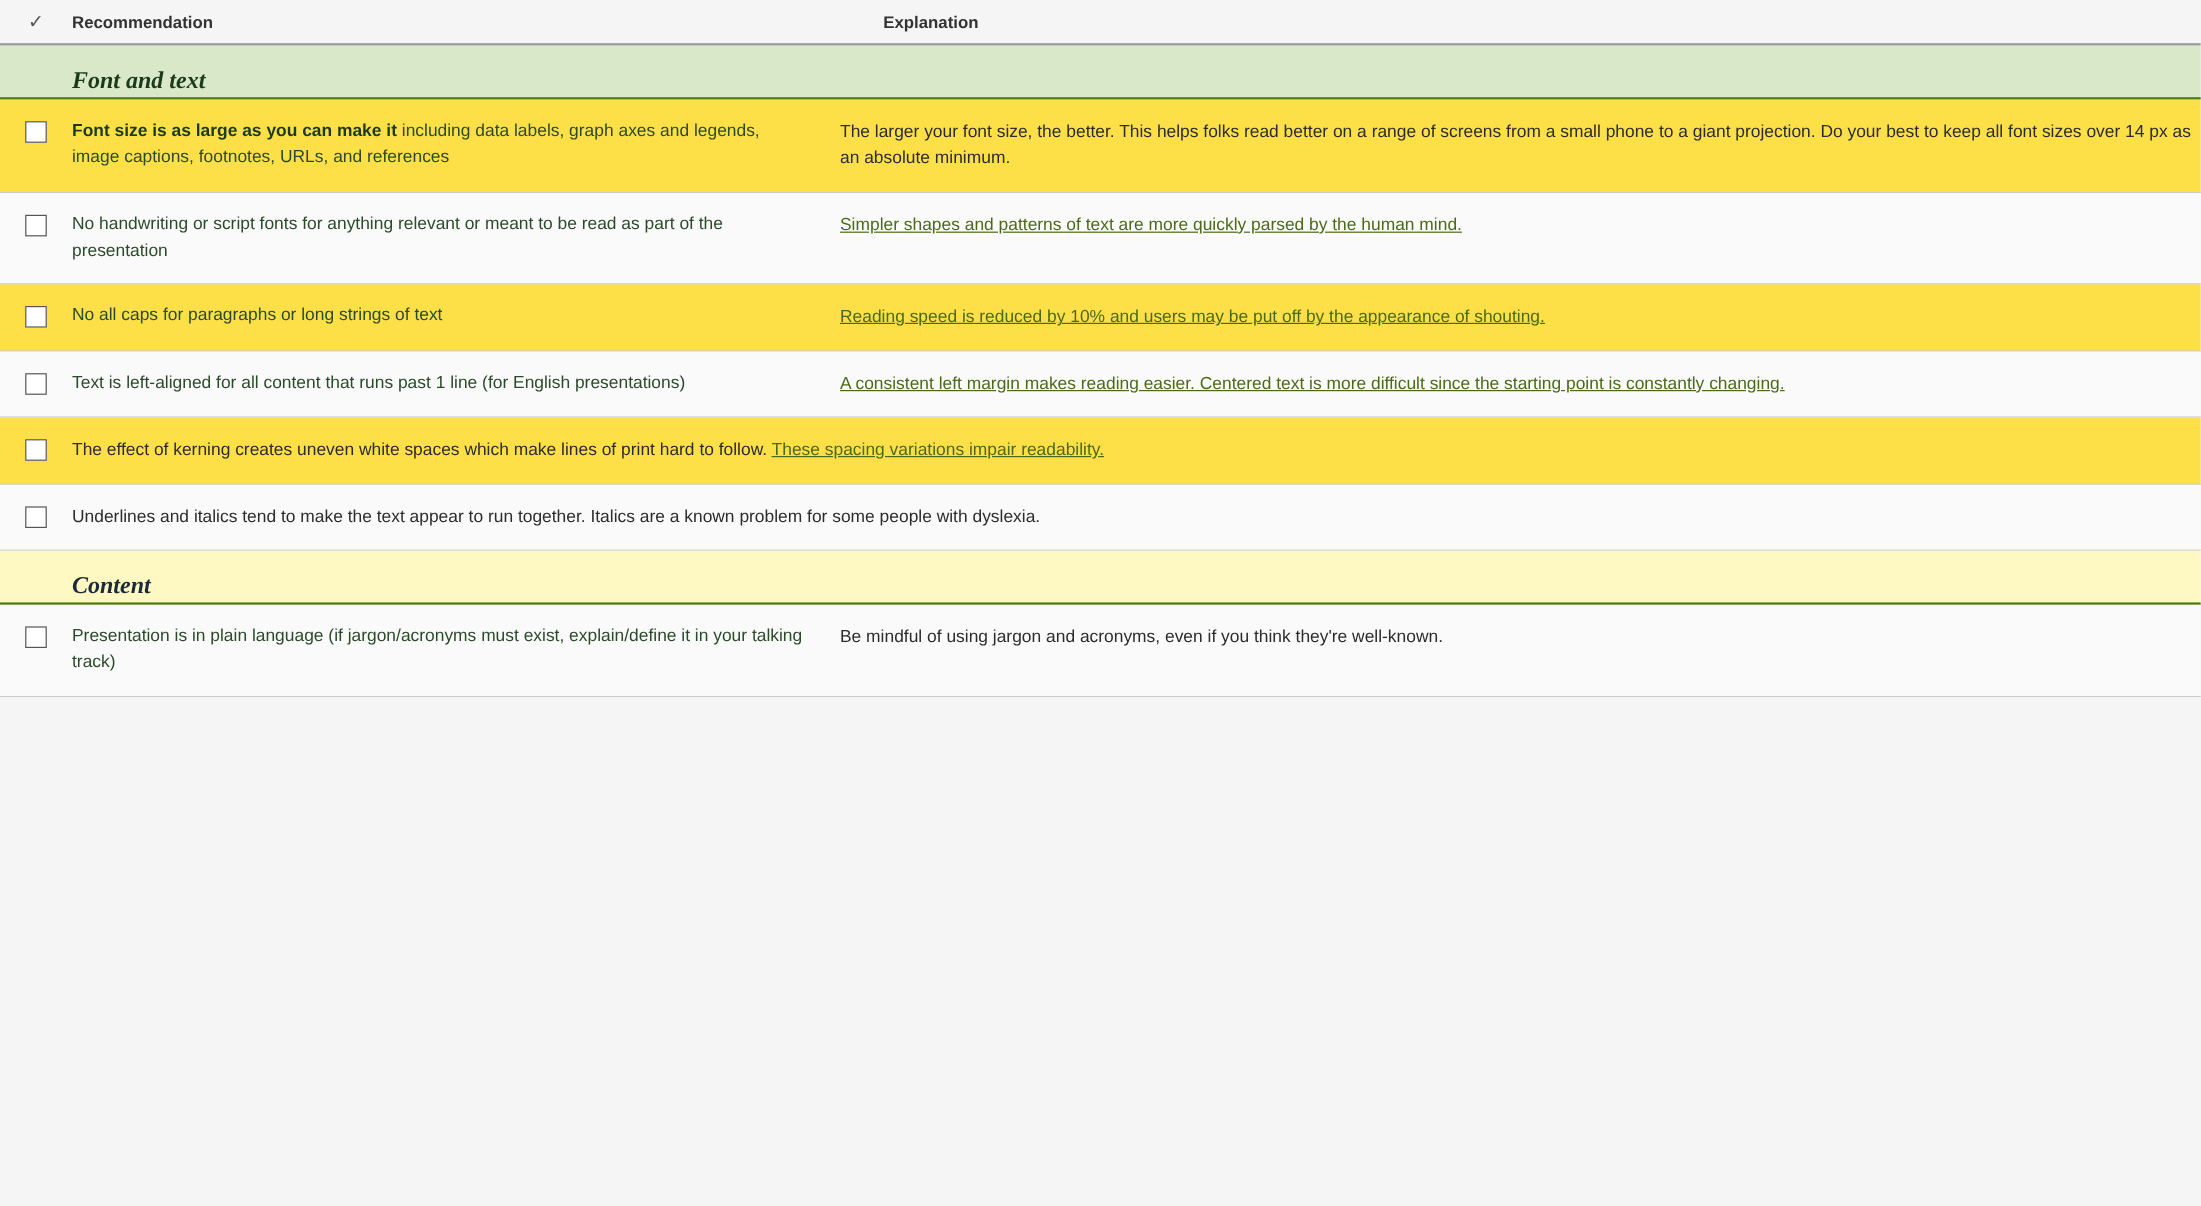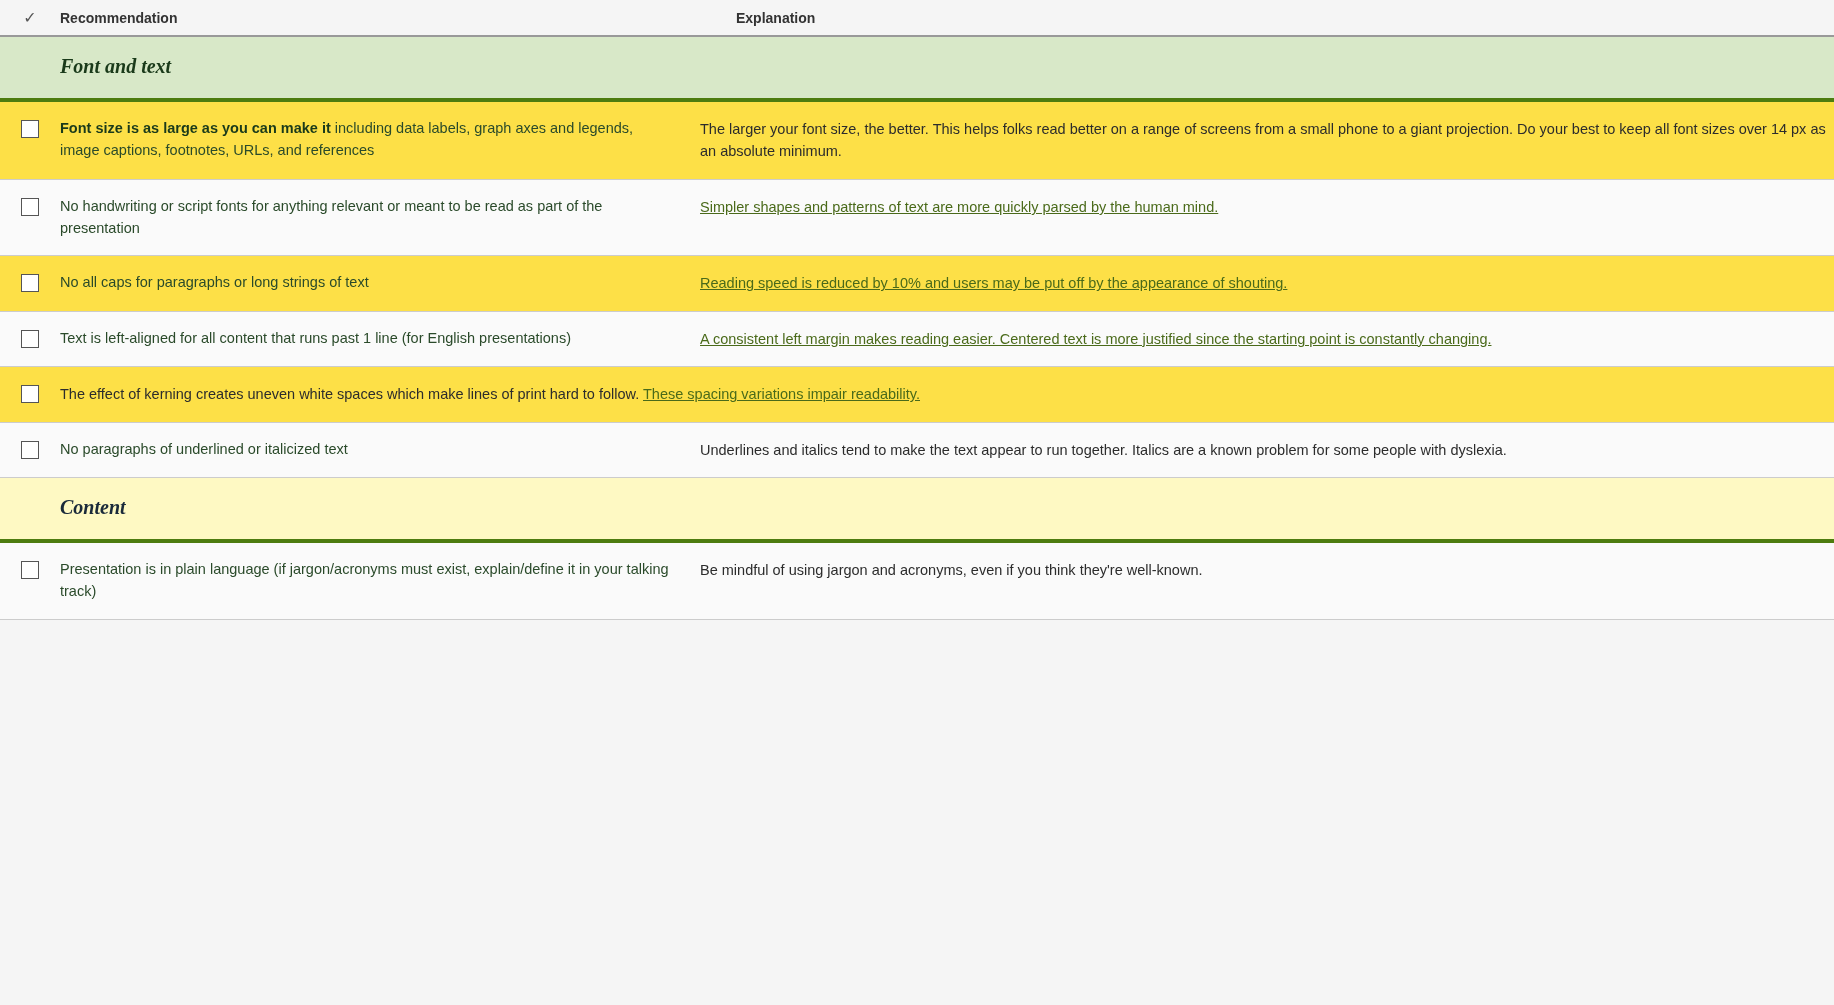"Font and text" .section-header { border-bottom: 4px solid #4d7c0f -> 2px solid #4d7c0f; padding: 18px 0 20px 60px -> 18px 0 2px 60px }
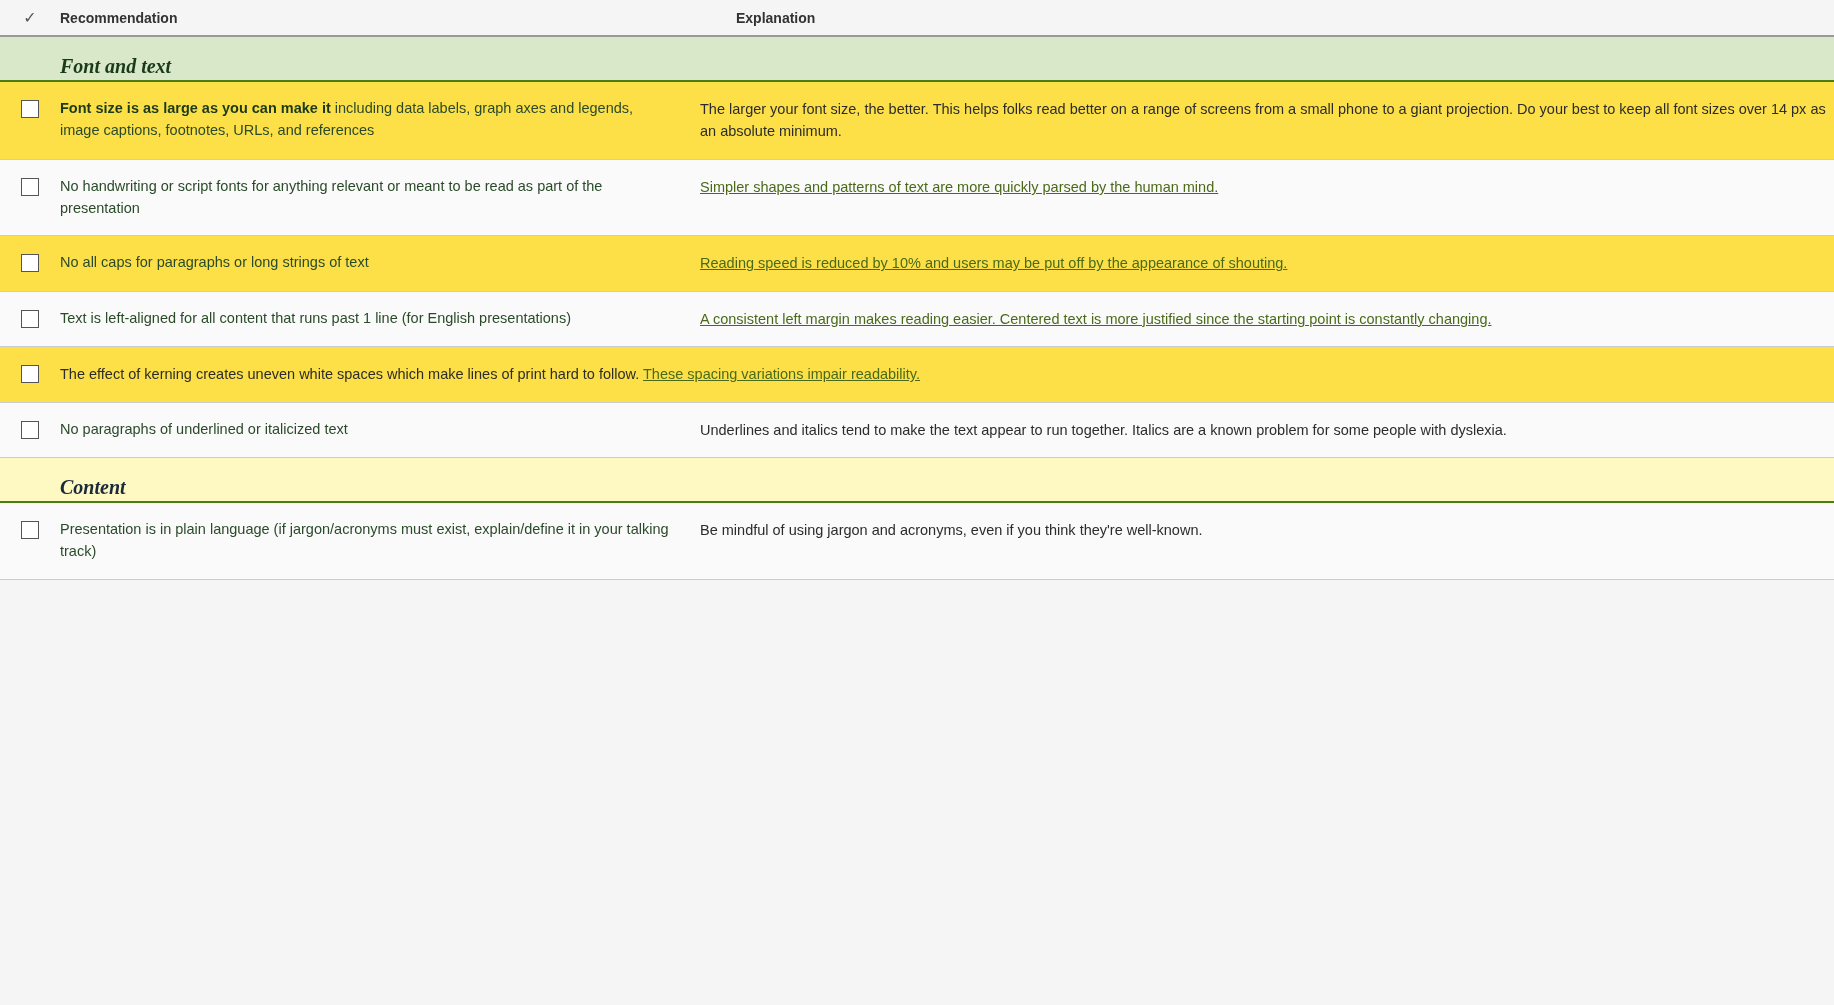"A consistent left margin makes" span.exp-link { text: justified -> difficult }
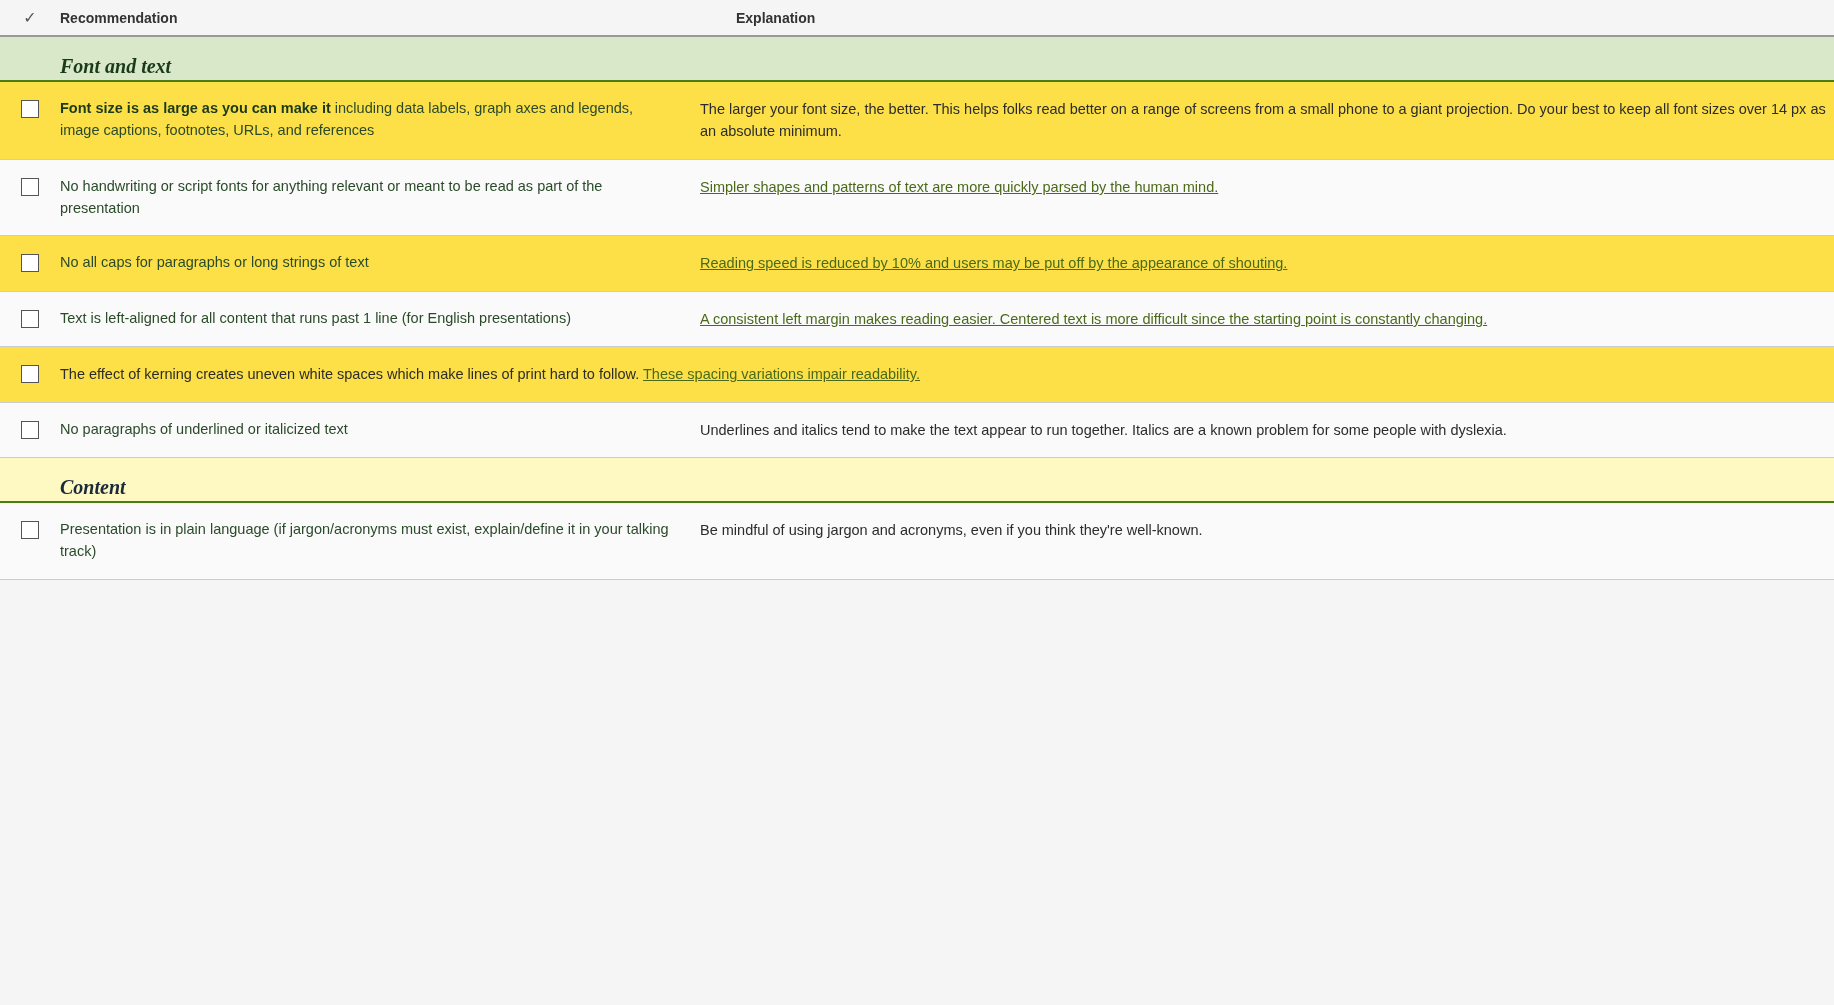"No paragraphs of underlined or" div.rec-cell { html: <div>No paragraphs of underlined or italicized text</div> -> none }
